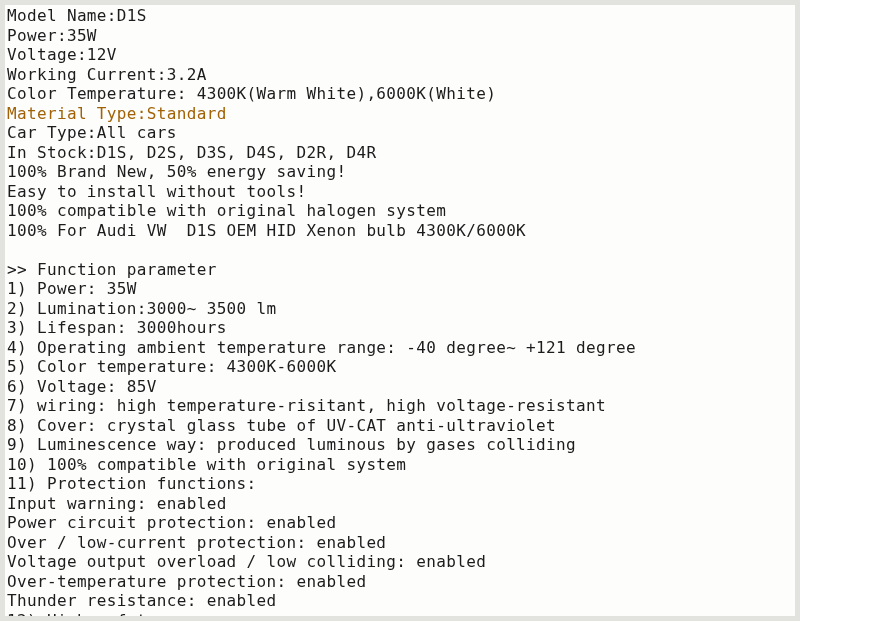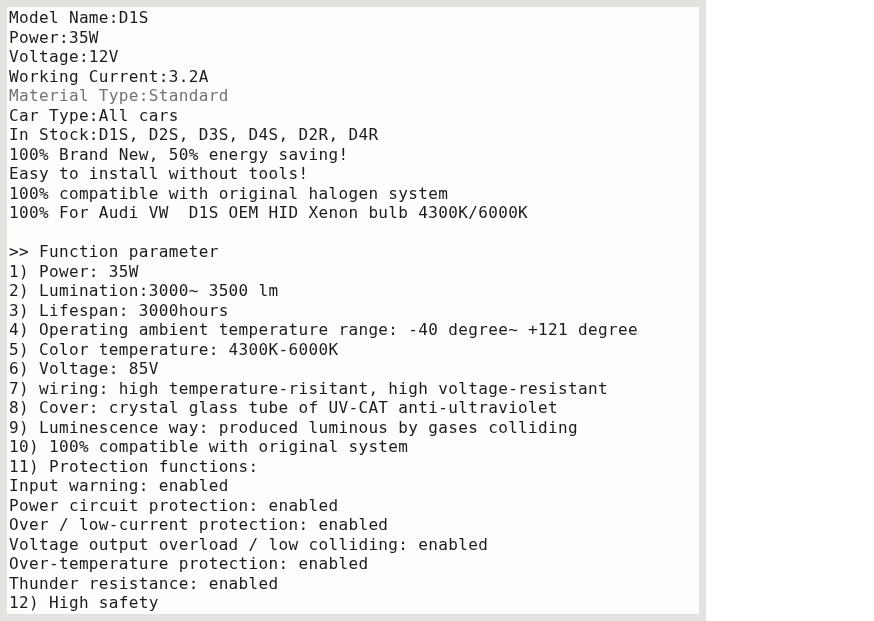"Model Name:D1S" .page { border: 7px solid #6d28d9 -> 5px solid #6d28d9; width: 706px -> 800px }
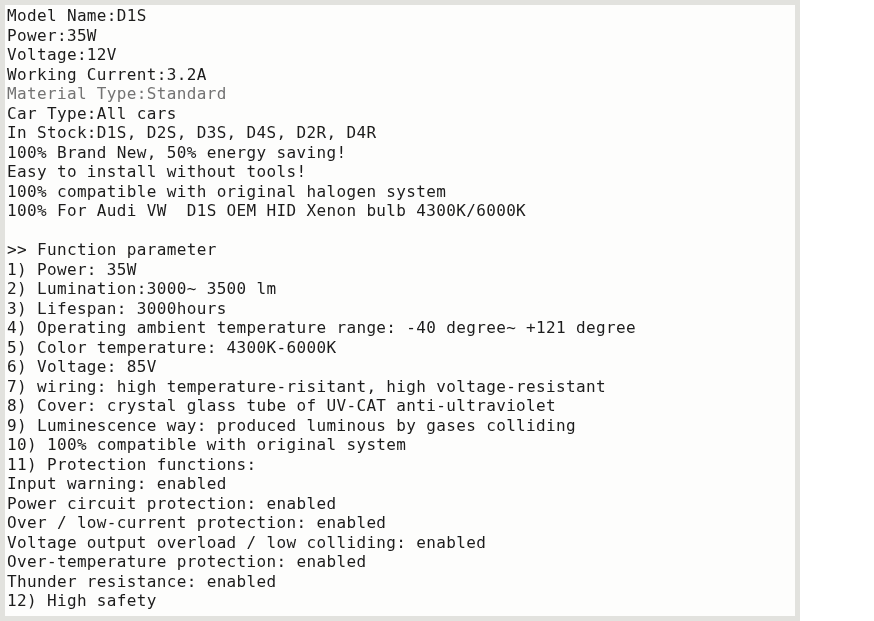"Color Temperature: 4300K(Warm" div.line { html: none -> <div>Color Temperature: 4300K(Warm White),6000K(White)</div> }
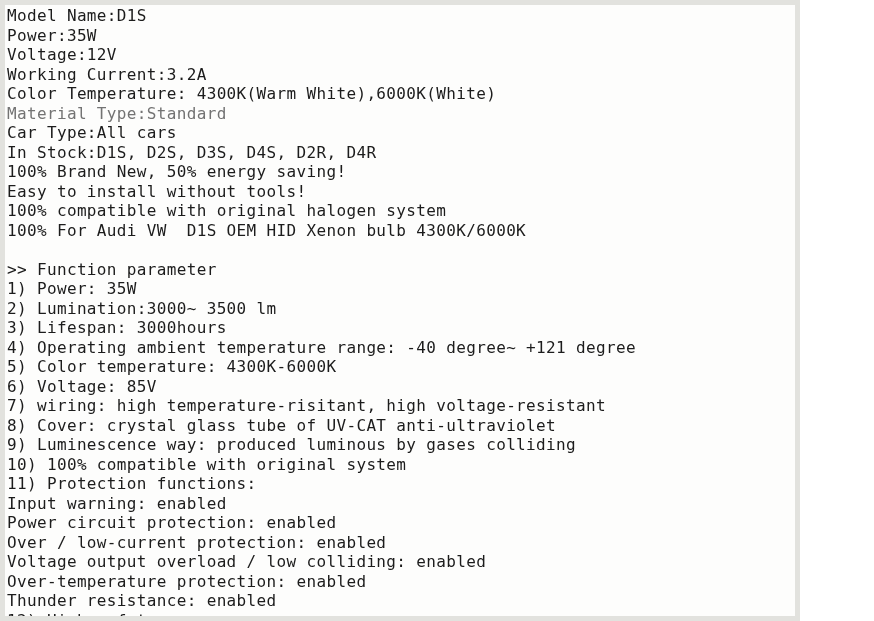"Material Type:Standard" div.line { color: #737373 -> #a16207 }
